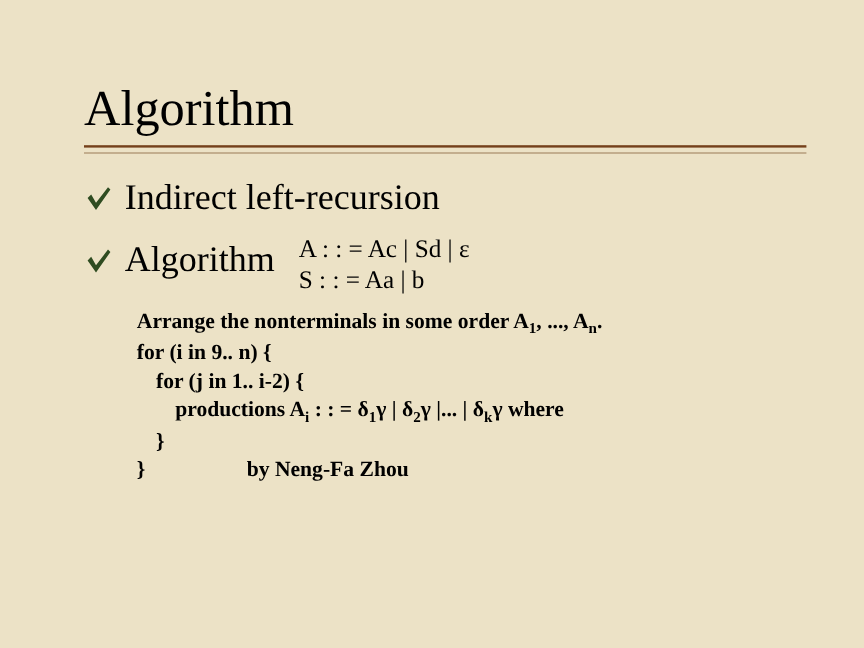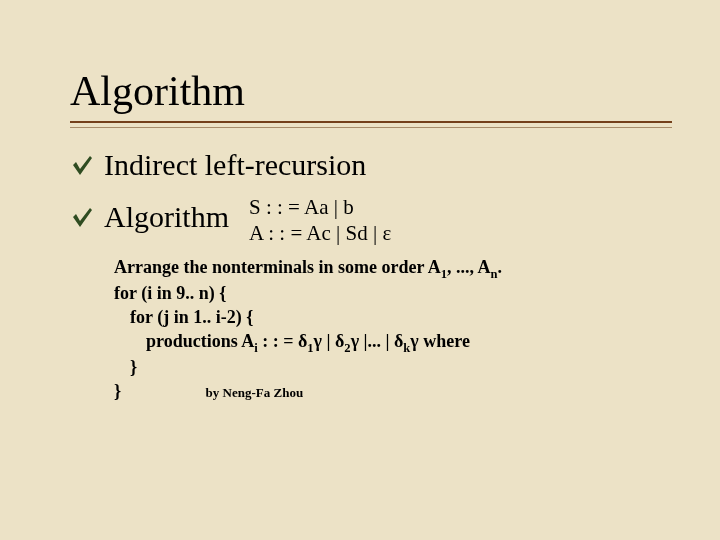"S : : = Aa" div { order: before "A : : = Ac" -> after "A : : = Ac" }
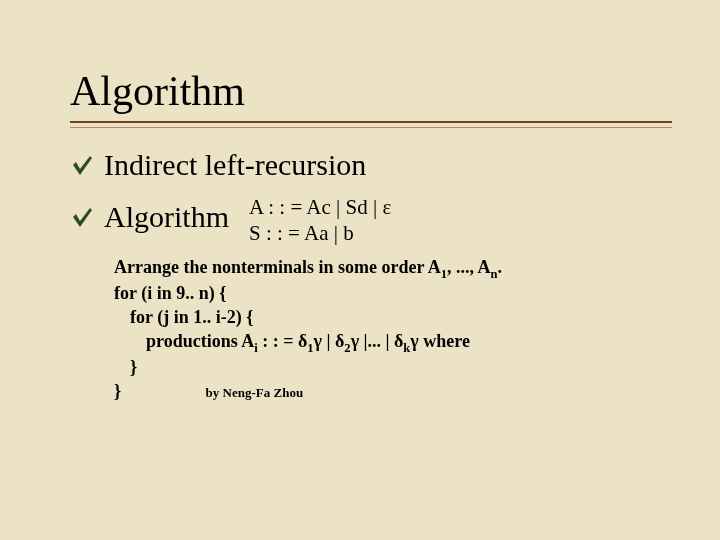"by Neng-Fa Zhou" .byline { font-size: 13px -> 18px }
